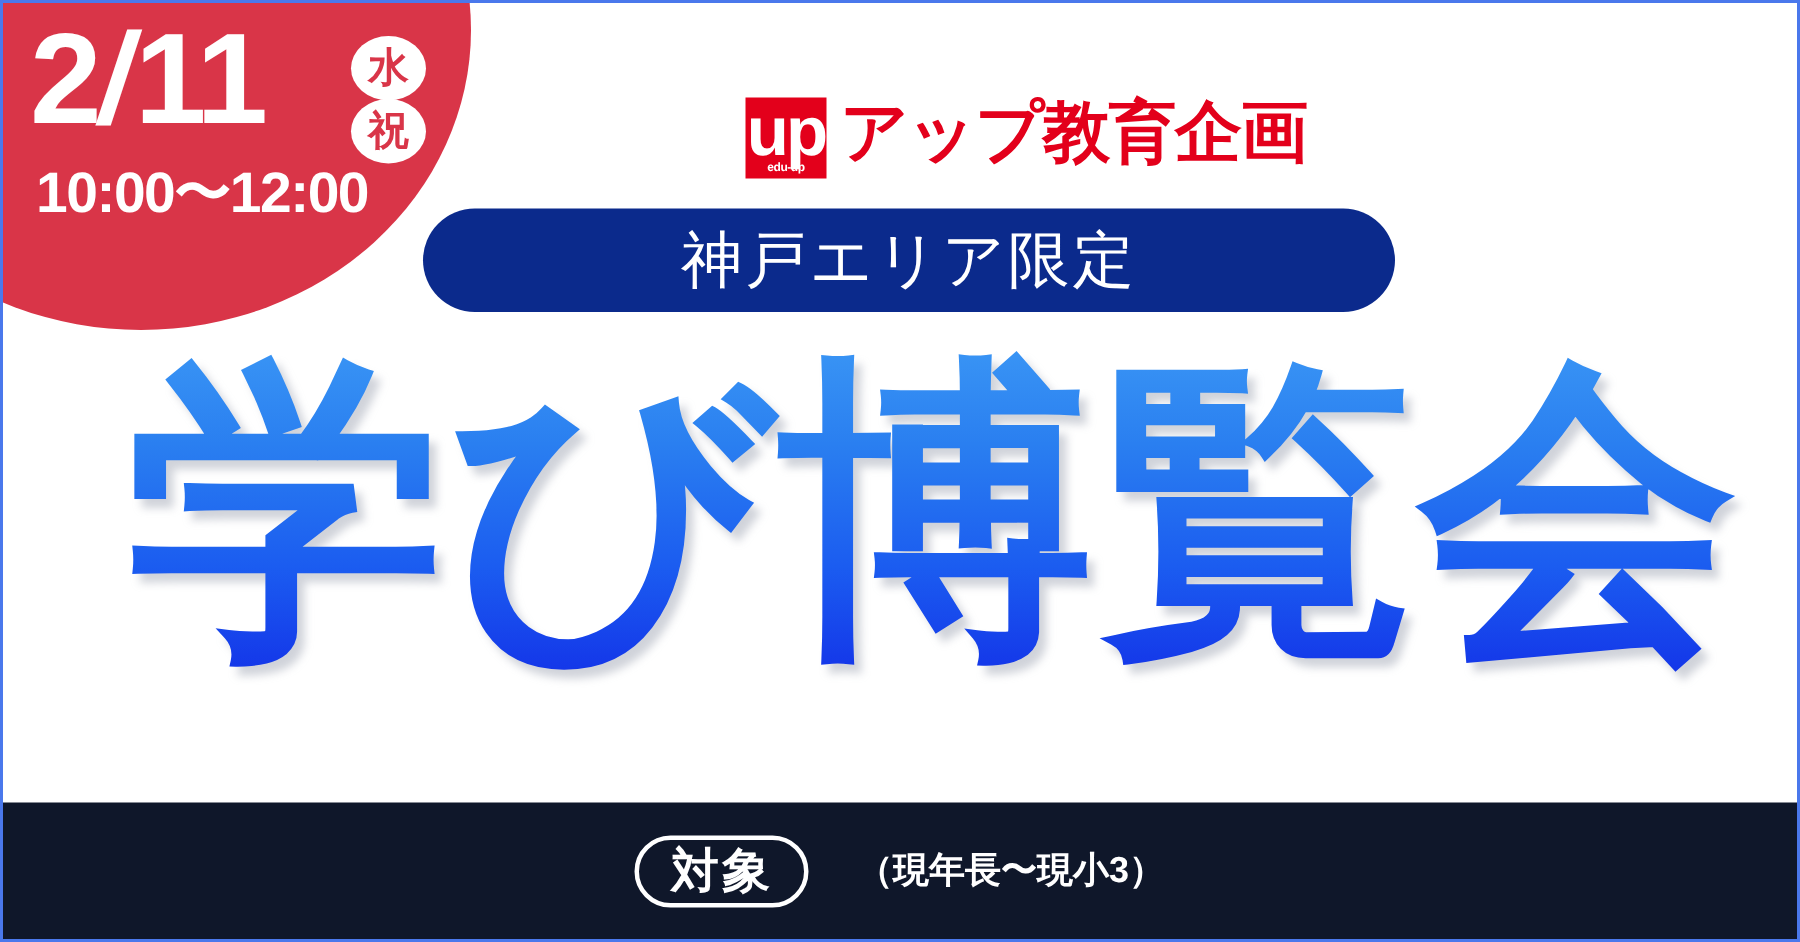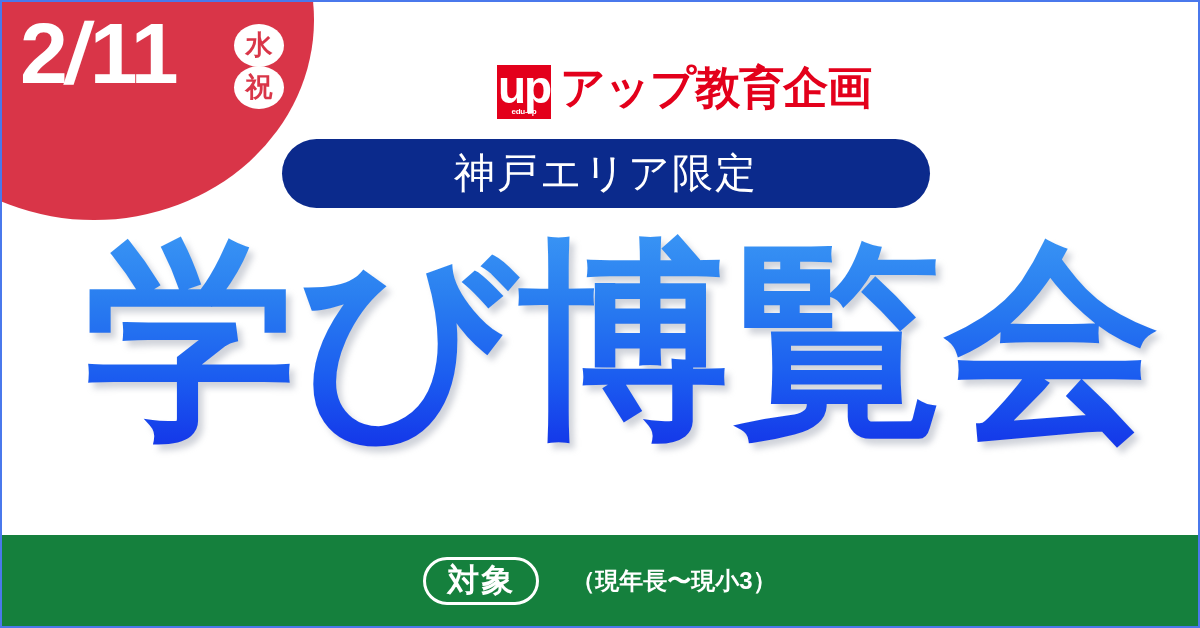"10:00〜12:00" div.time-line { html: none -> <div>10:00〜12:00</div> }
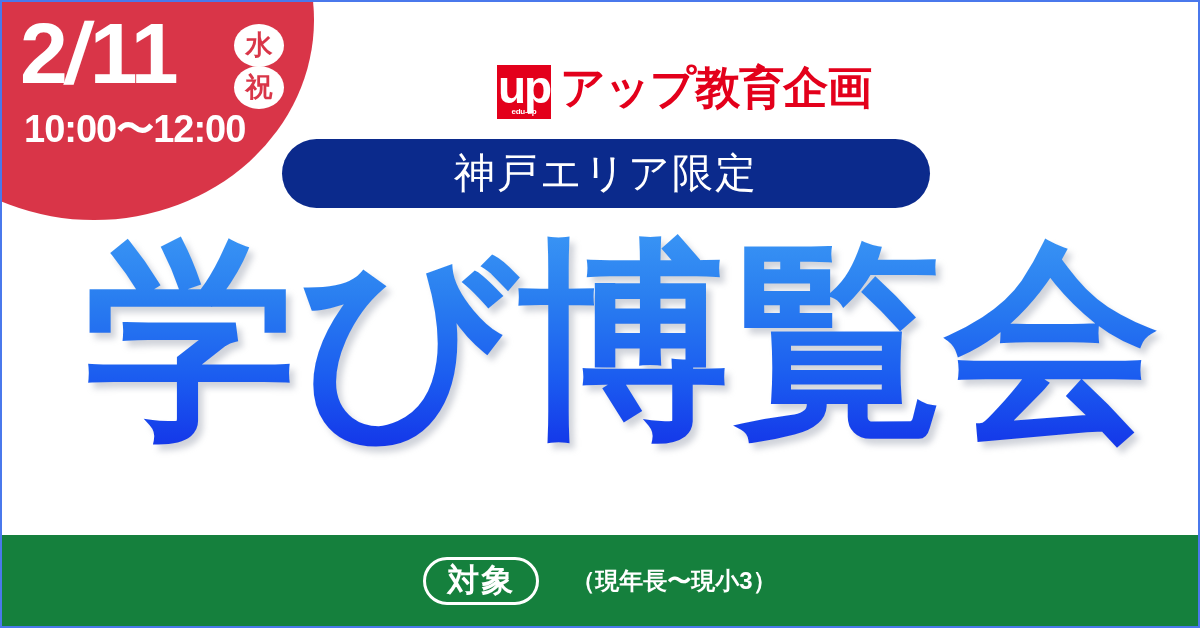"対象" .target-bar { background: #15803d -> #0f172a }
